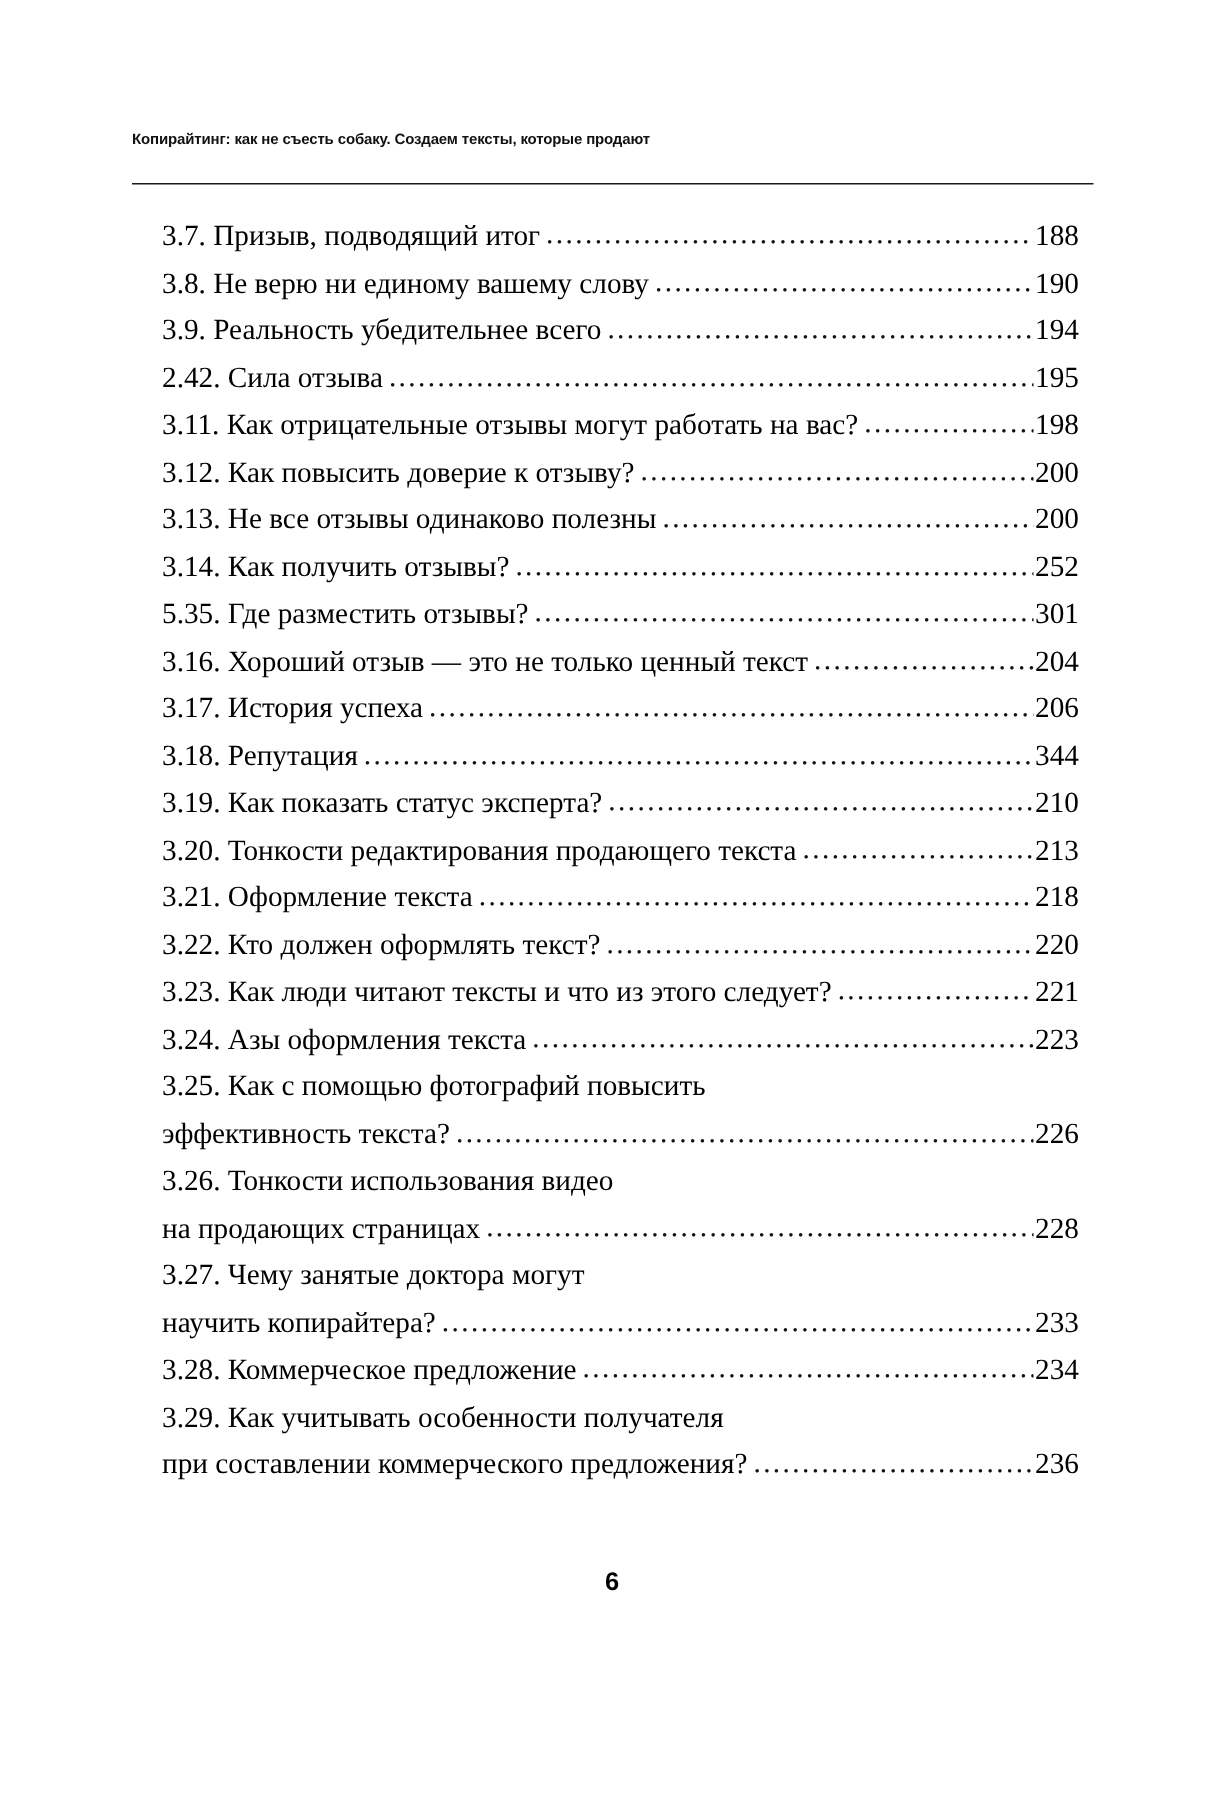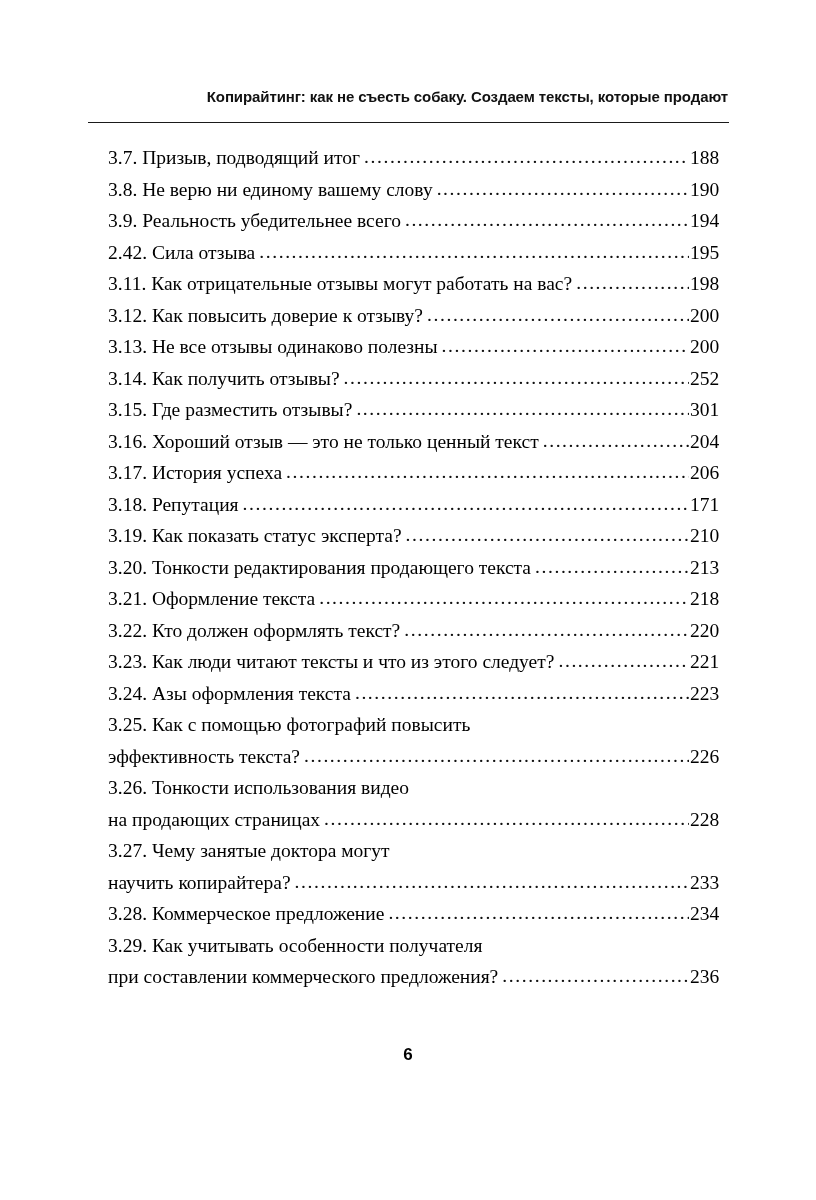"Копирайтинг: как не съесть собаку." .running-head { font-size: 15px -> 10px; text-align: right -> left }
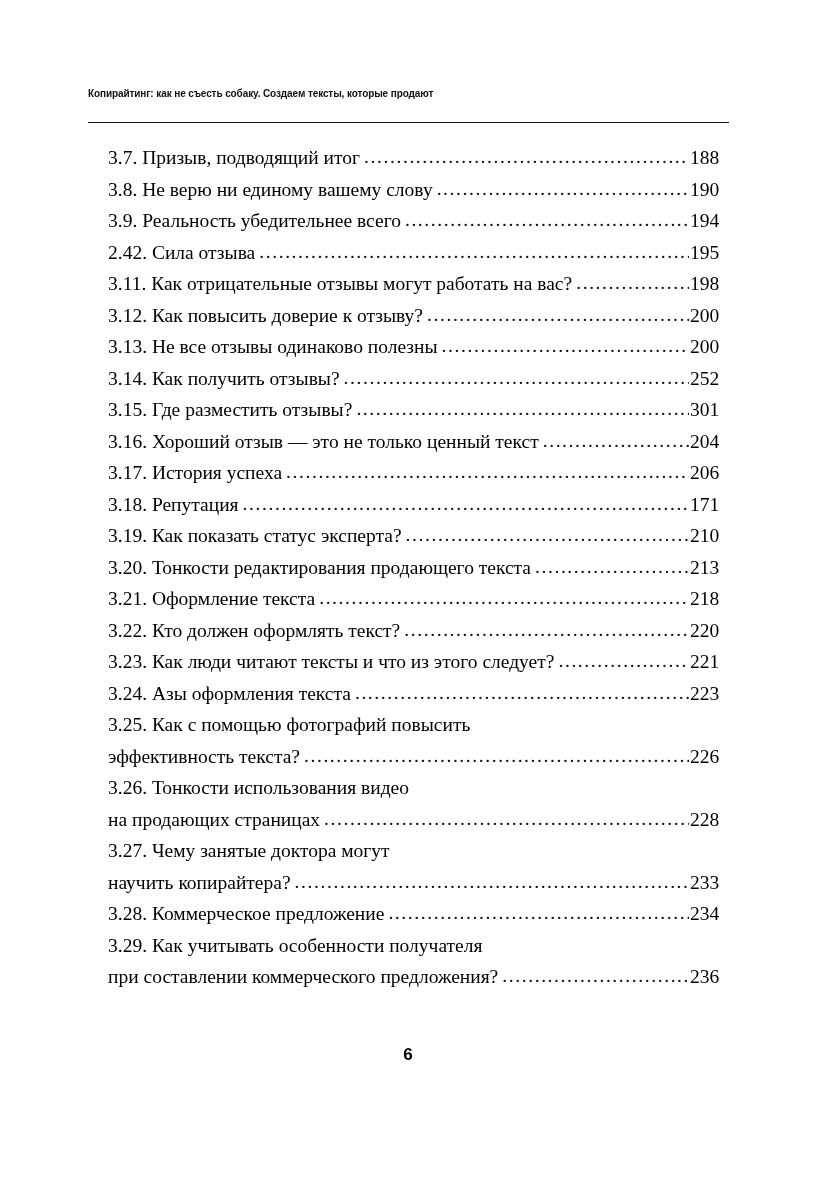"3.15. Где разместить отзывы?" span.entry-text { text: 3.15 -> 5.35 }
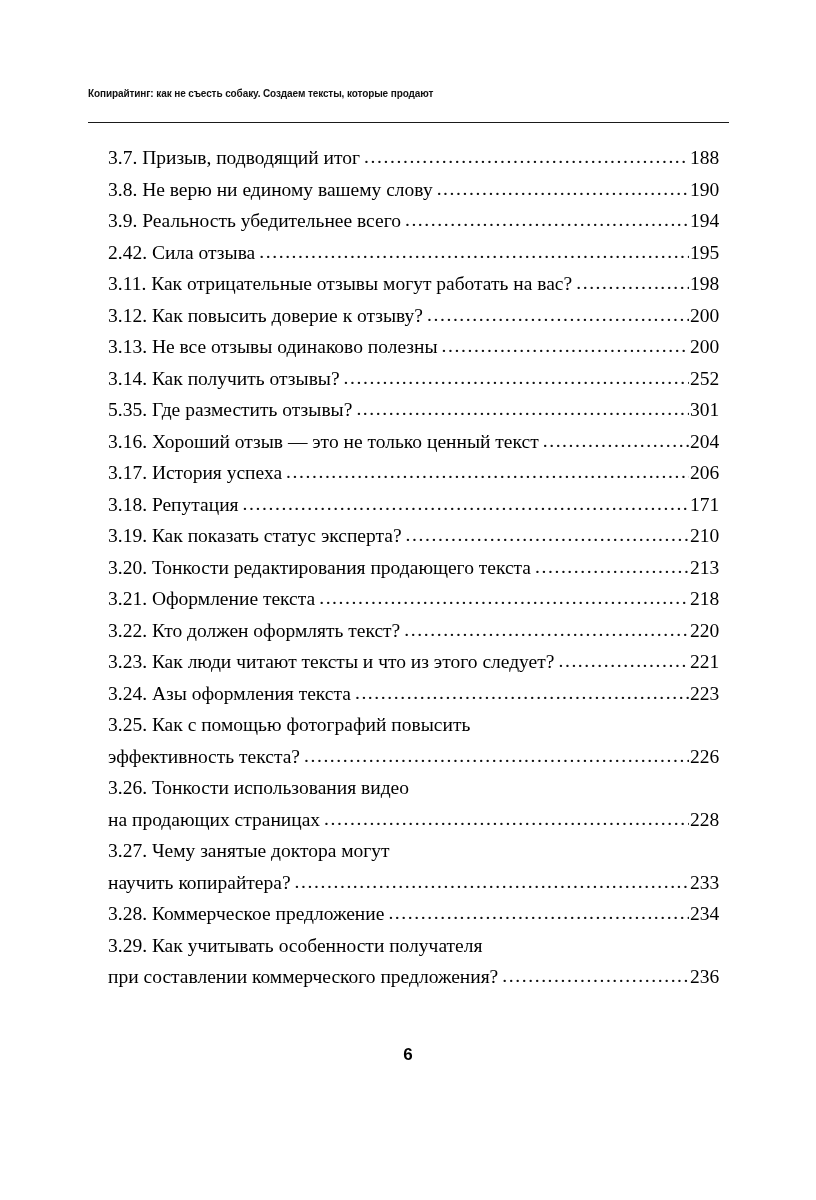"171" span.page-num { text: 171 -> 344 }
